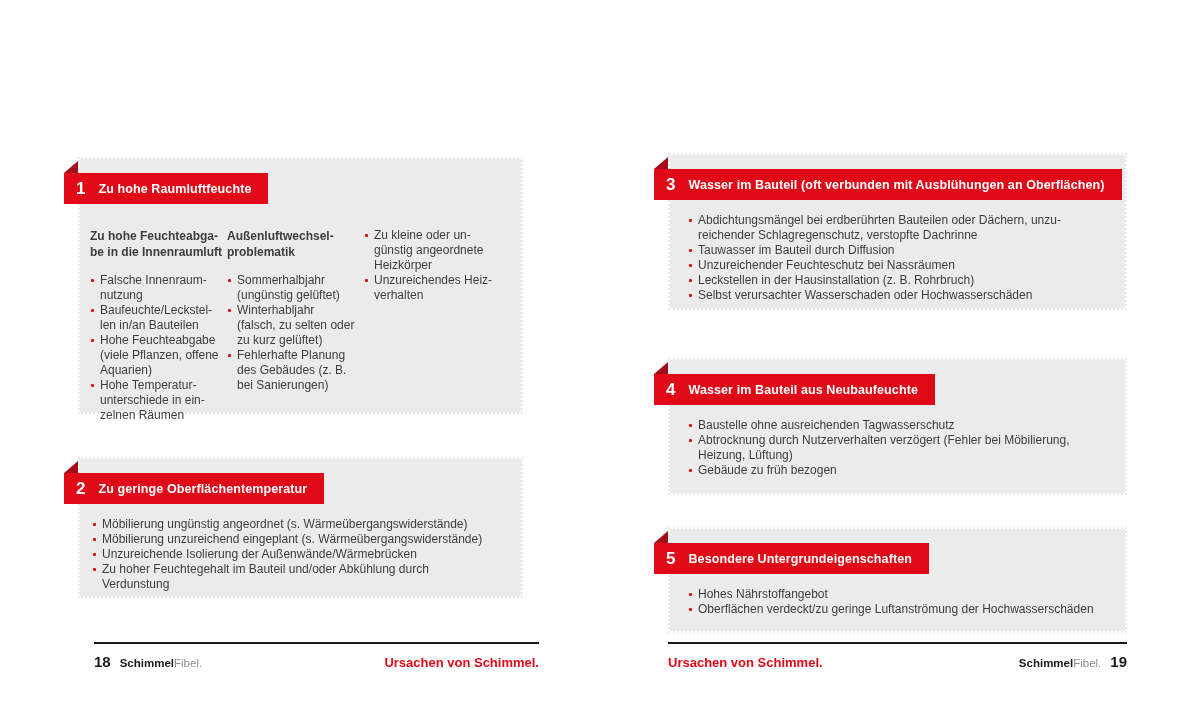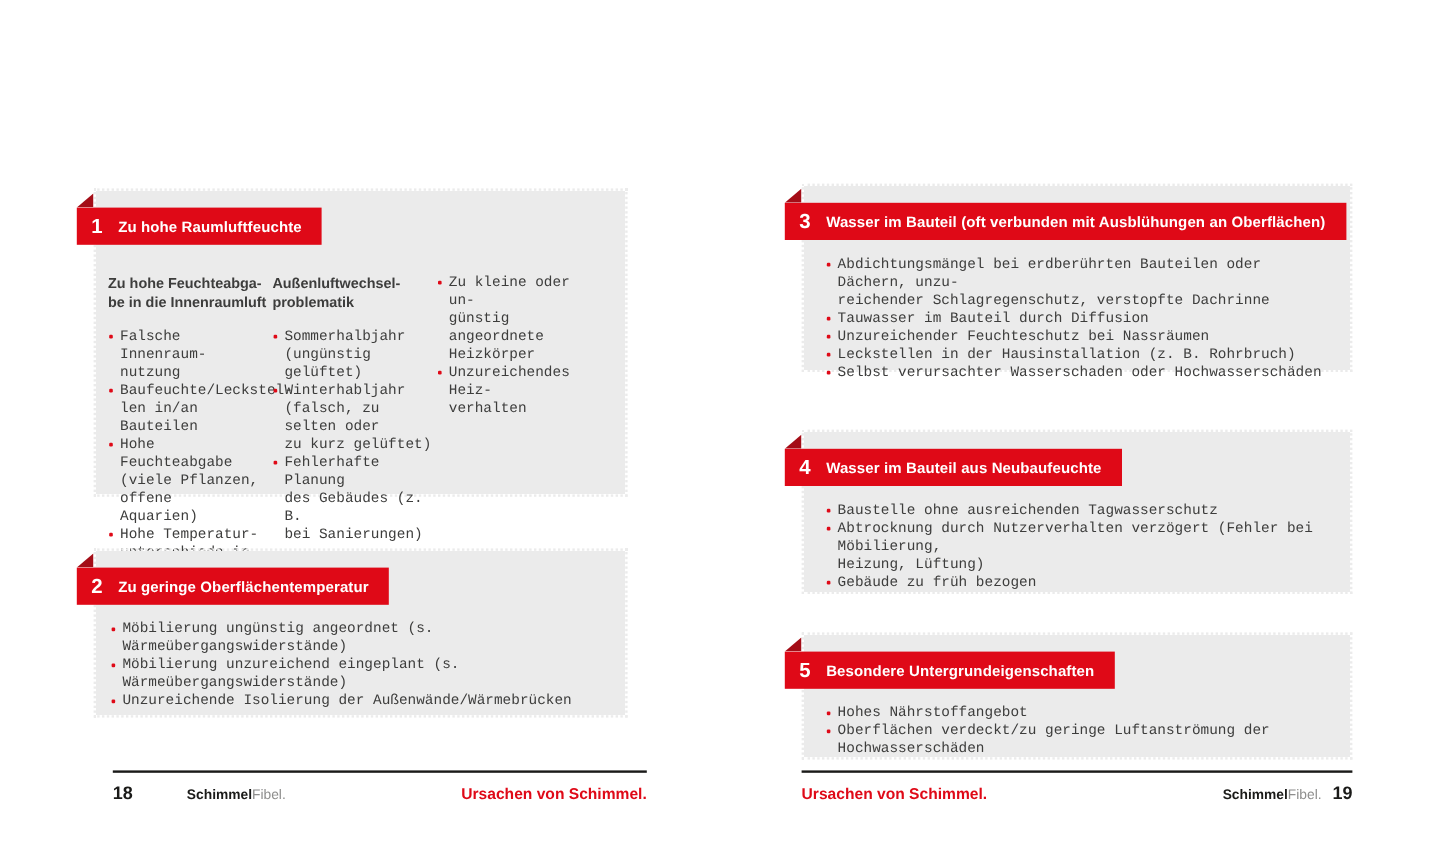"Abdichtungsmängel bei erdberührten" ul.bullets li { font-family: Liberation Mono, monospace -> none }
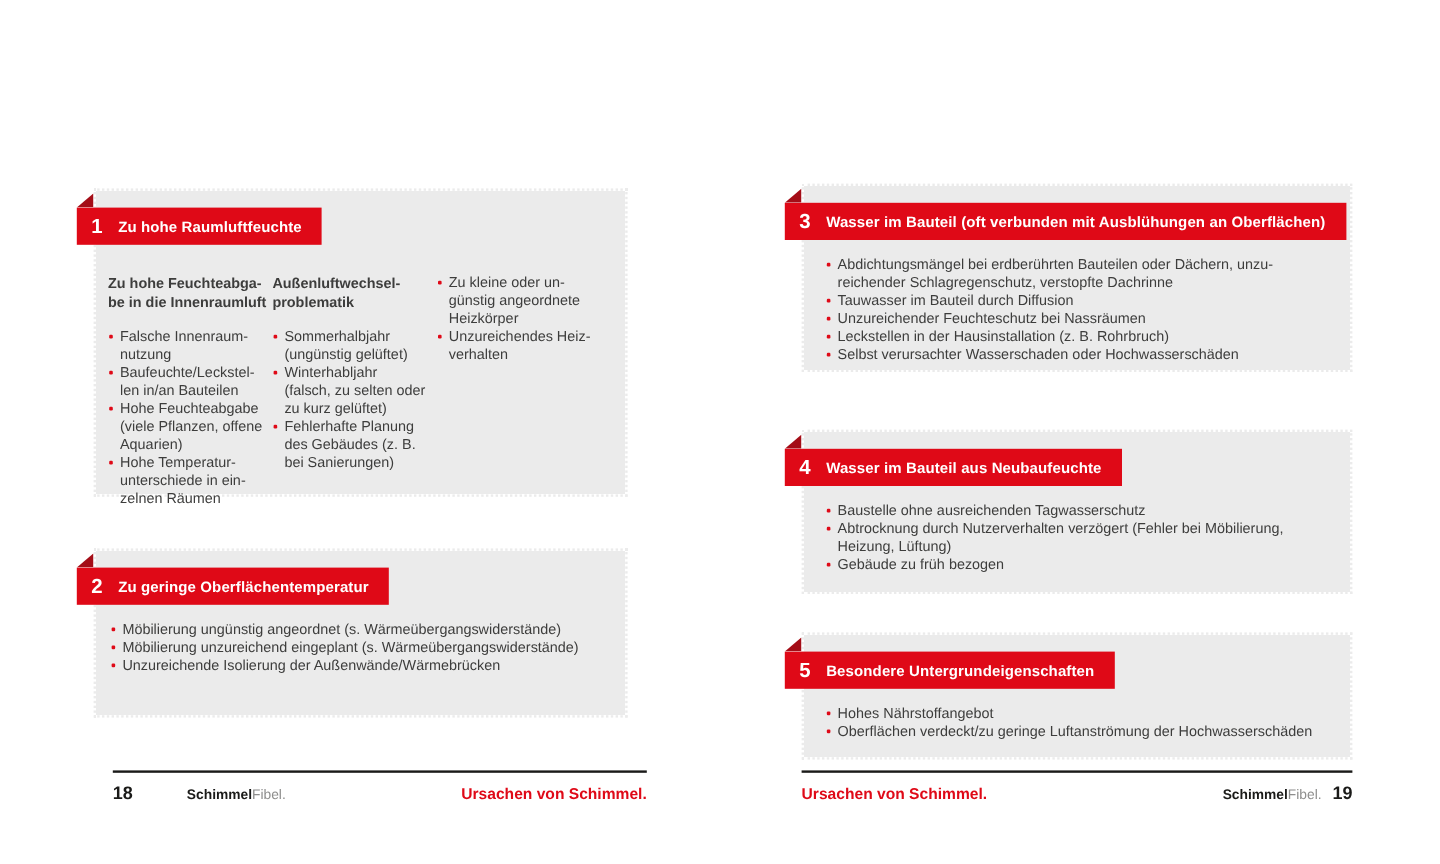"Zu hoher Feuchtegehalt im Bauteil" li { html: none -> <li>Zu hoher Feuchtegehalt im Bauteil und/oder Abkühlung durch Verdunstung</li> }
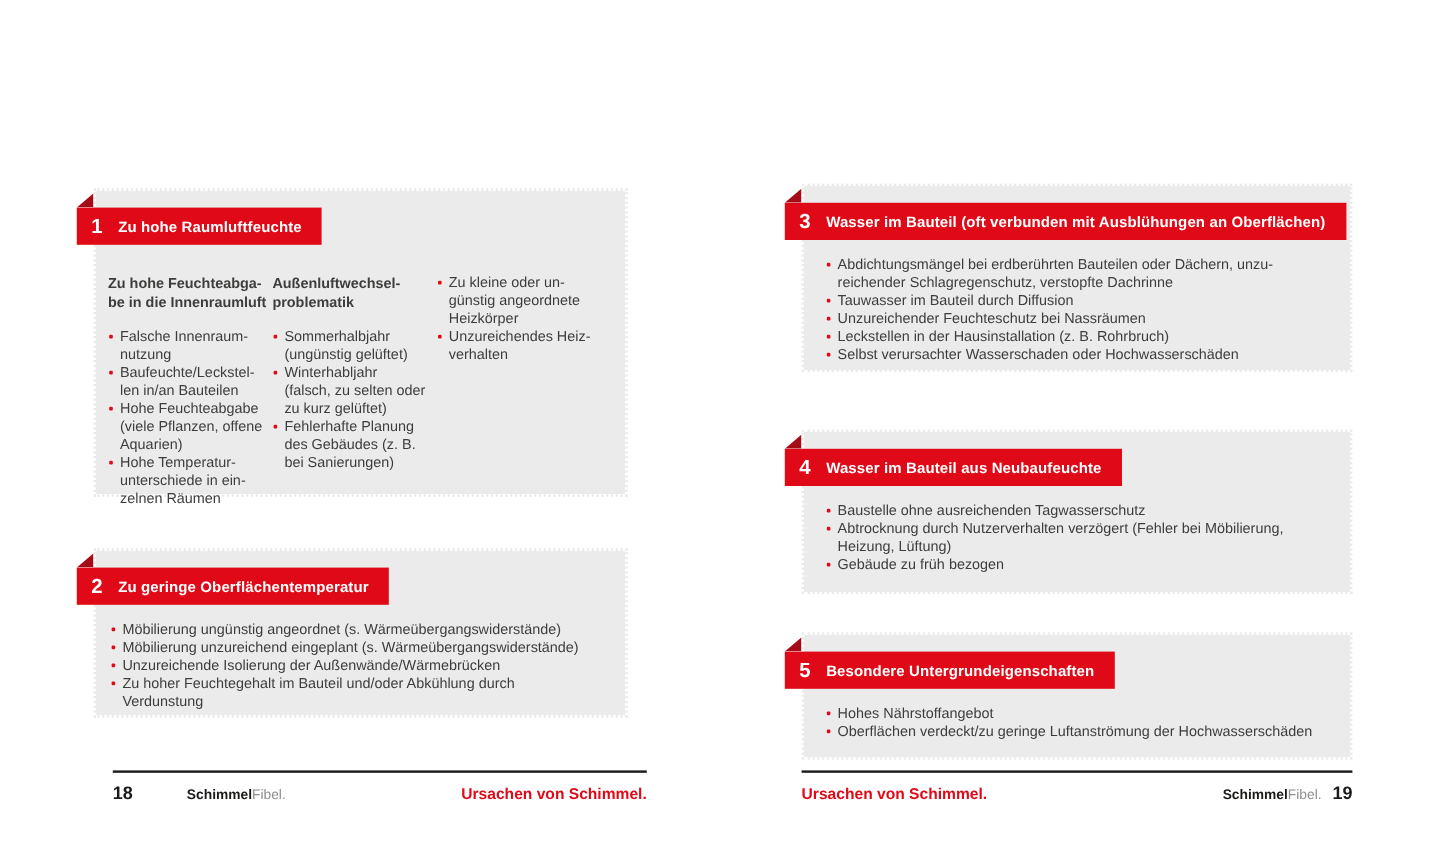"SchimmelFibel." .brand { margin-left: 36px -> none }
